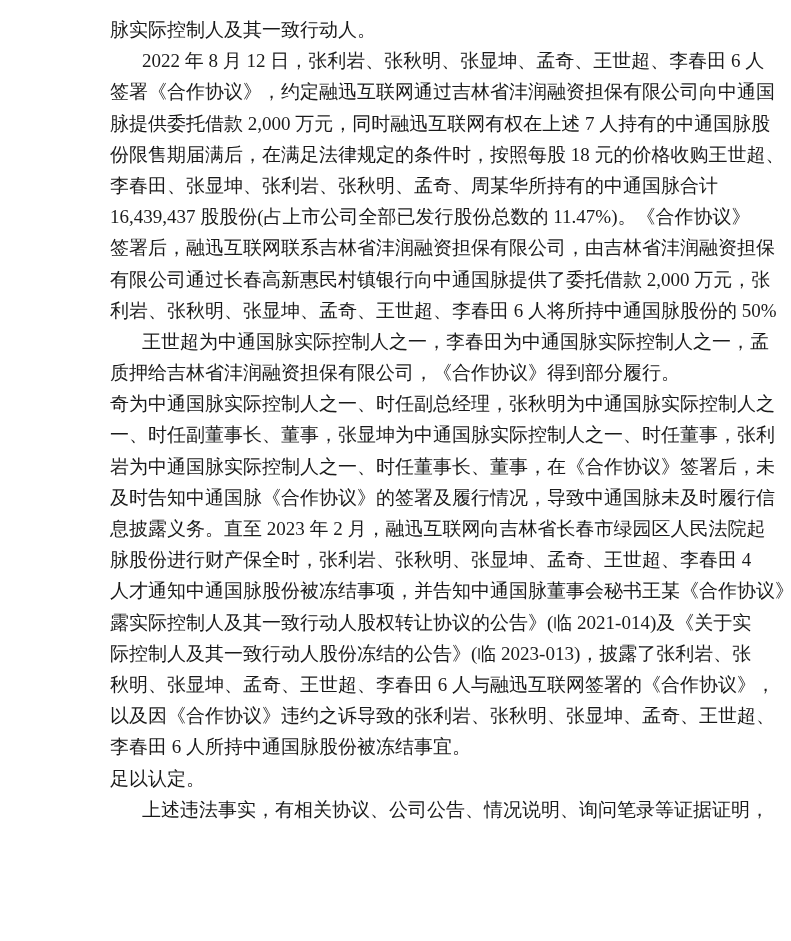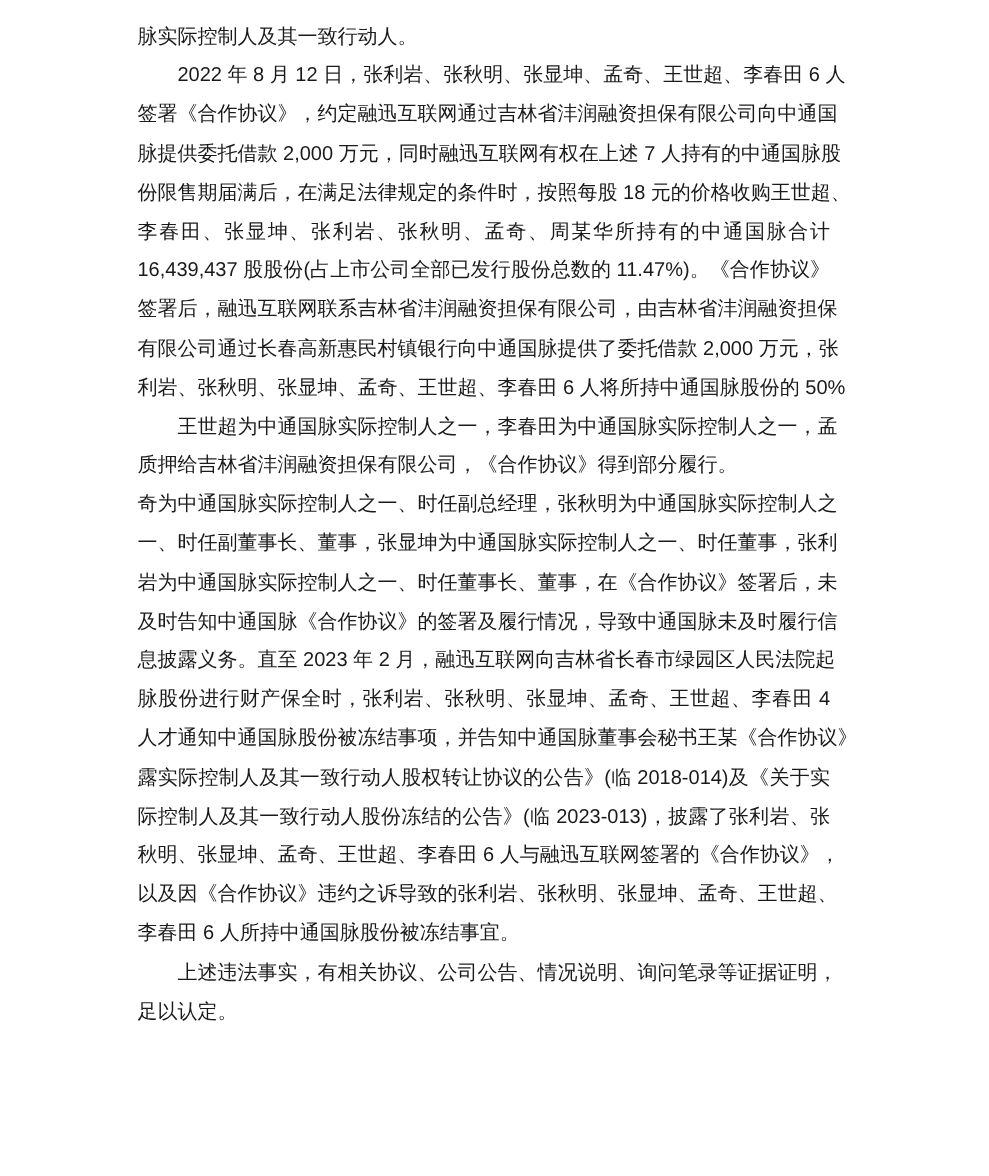"脉实际控制人及其一致行动人。" .page { font-family: Liberation Sans, sans-serif -> Liberation Serif, serif; font-size: 16px -> 19px }
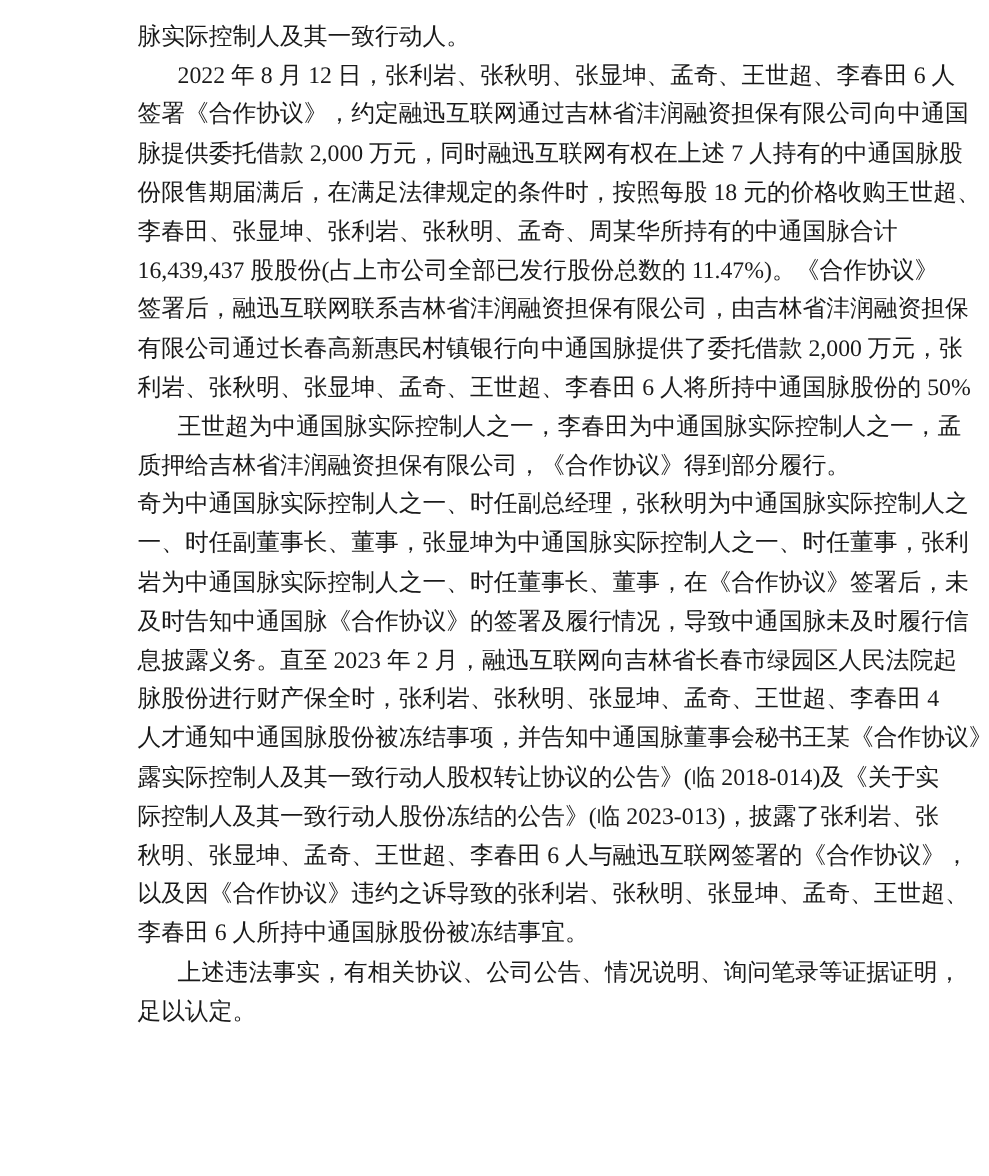"露实际控制人及其一致行动人股权转让协议的公告》(临 2018-014)及《关于实" div.line { text: 2018-014 -> 2021-014 }
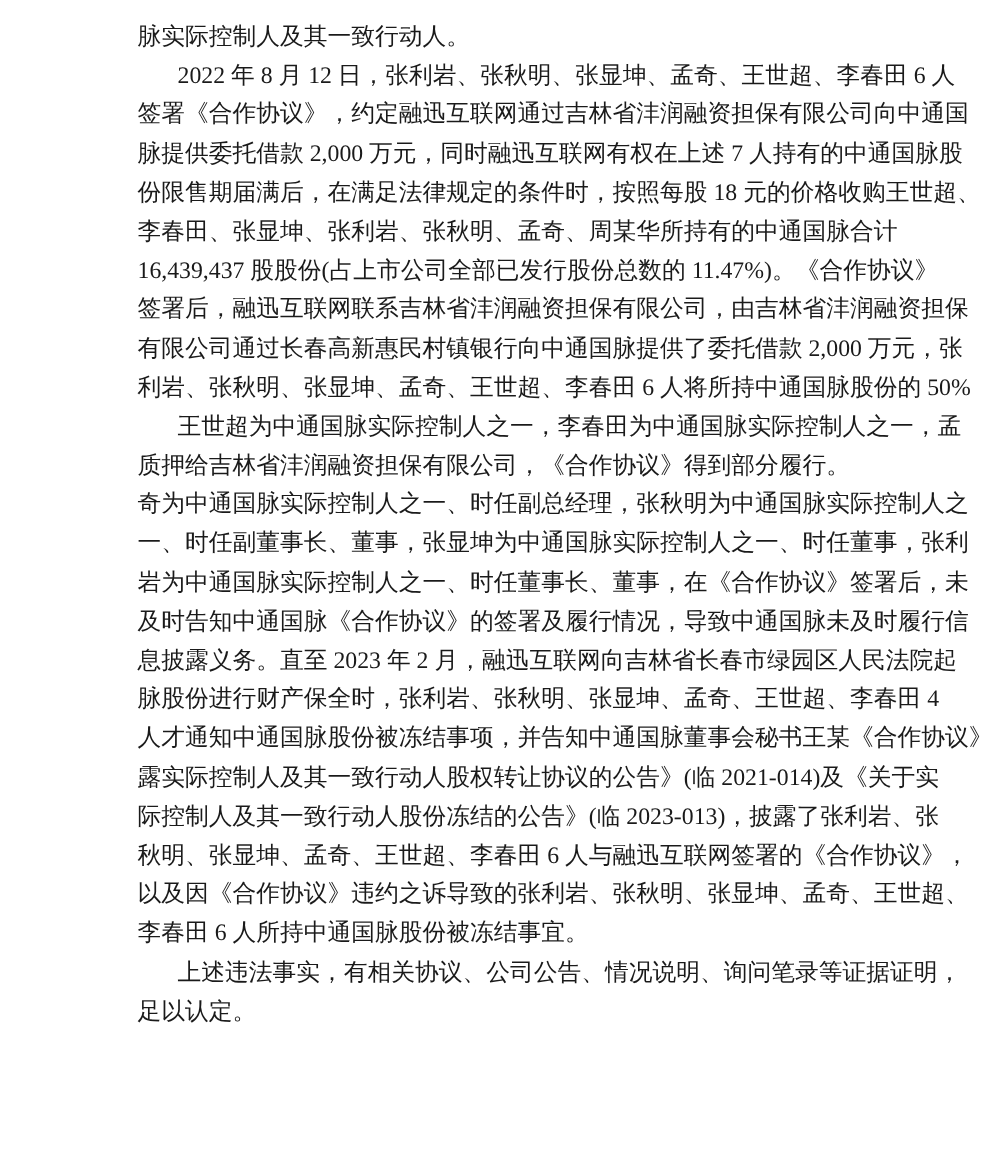"上述违法事实，有相关协议、公司公告、情况说明、询问笔录等证据证明，" div.line { order: before "足以认定。" -> after "足以认定。" }
